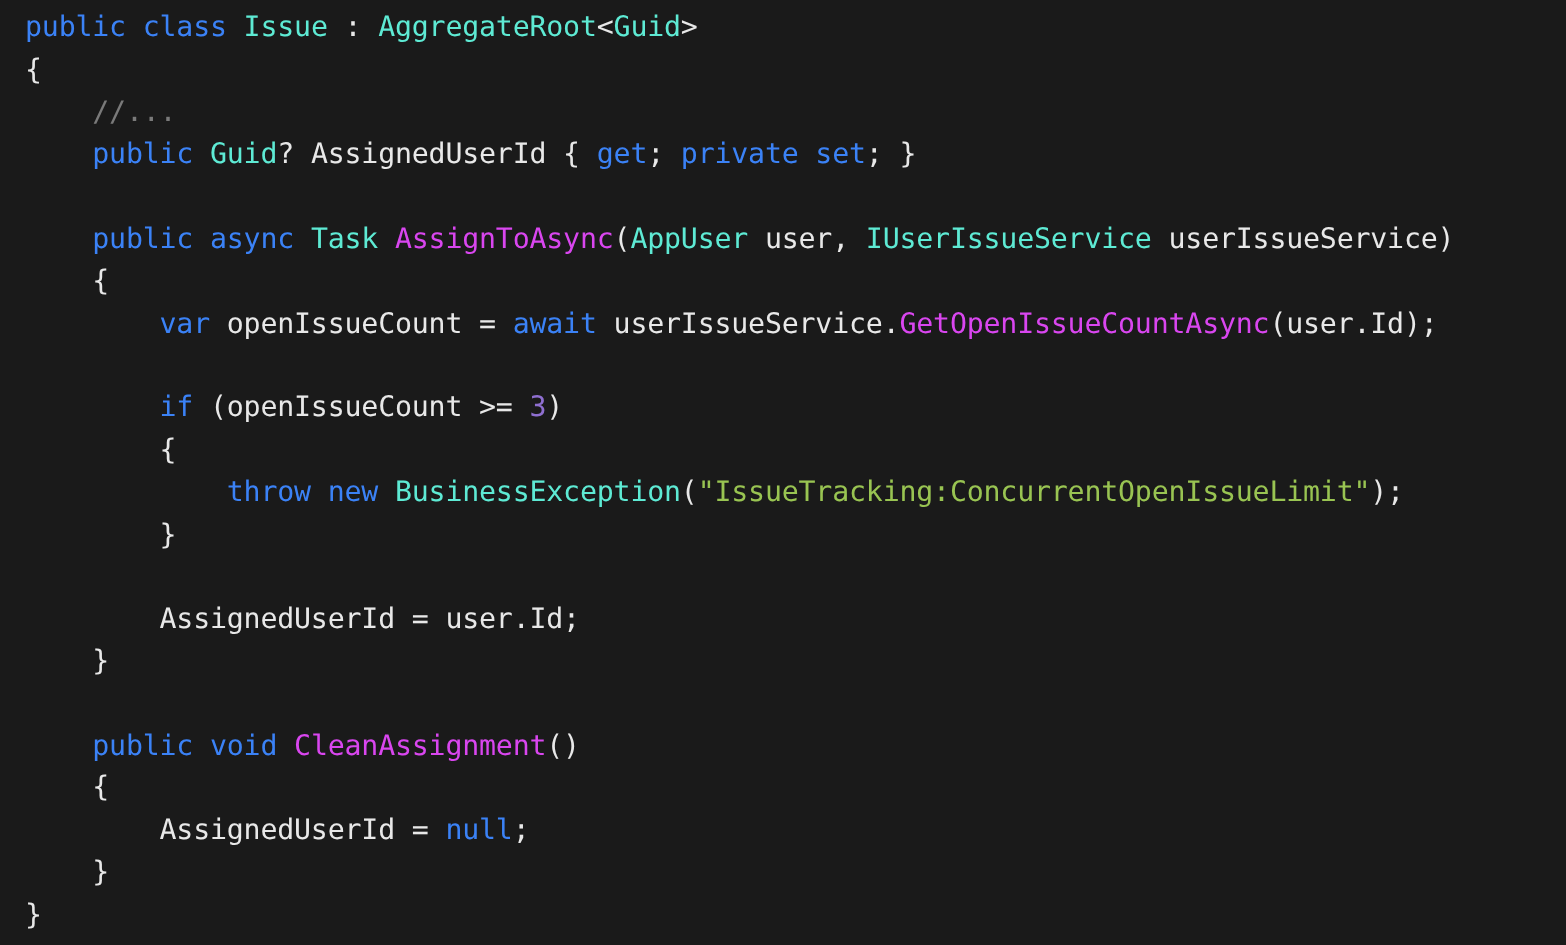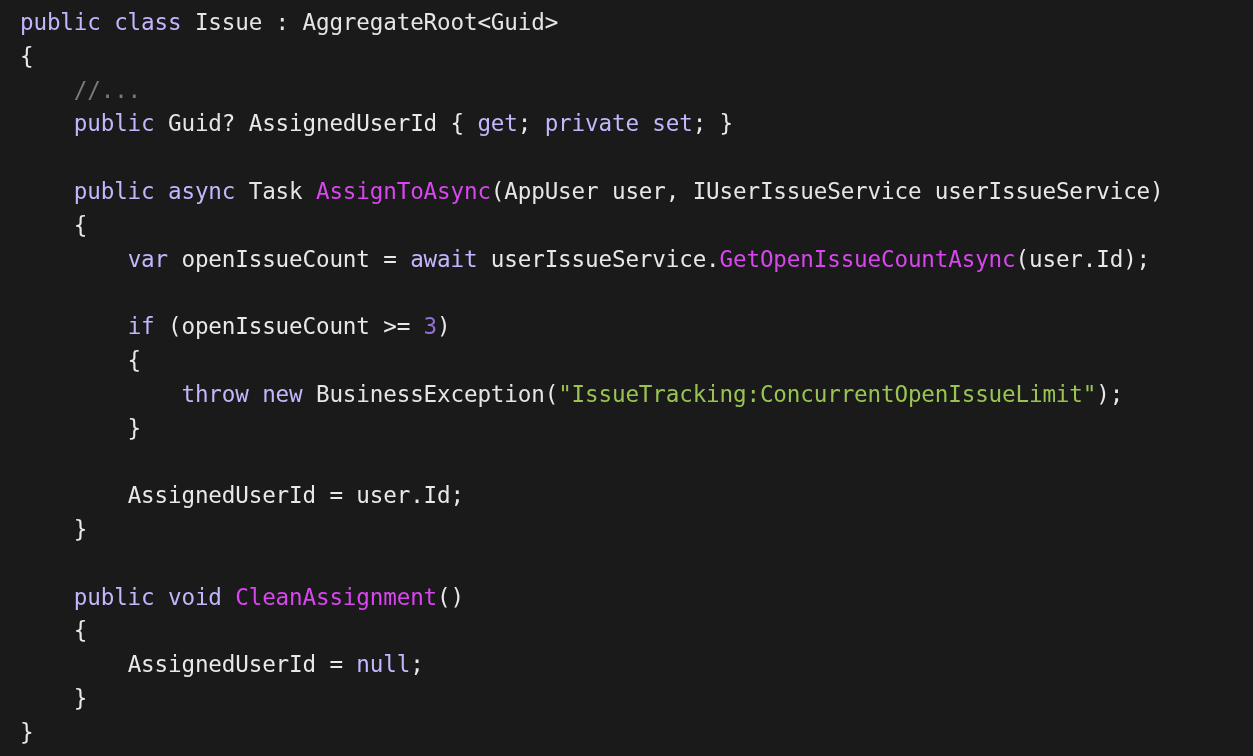"public" .kw { color: #c4b5fd -> #3b82f6 }
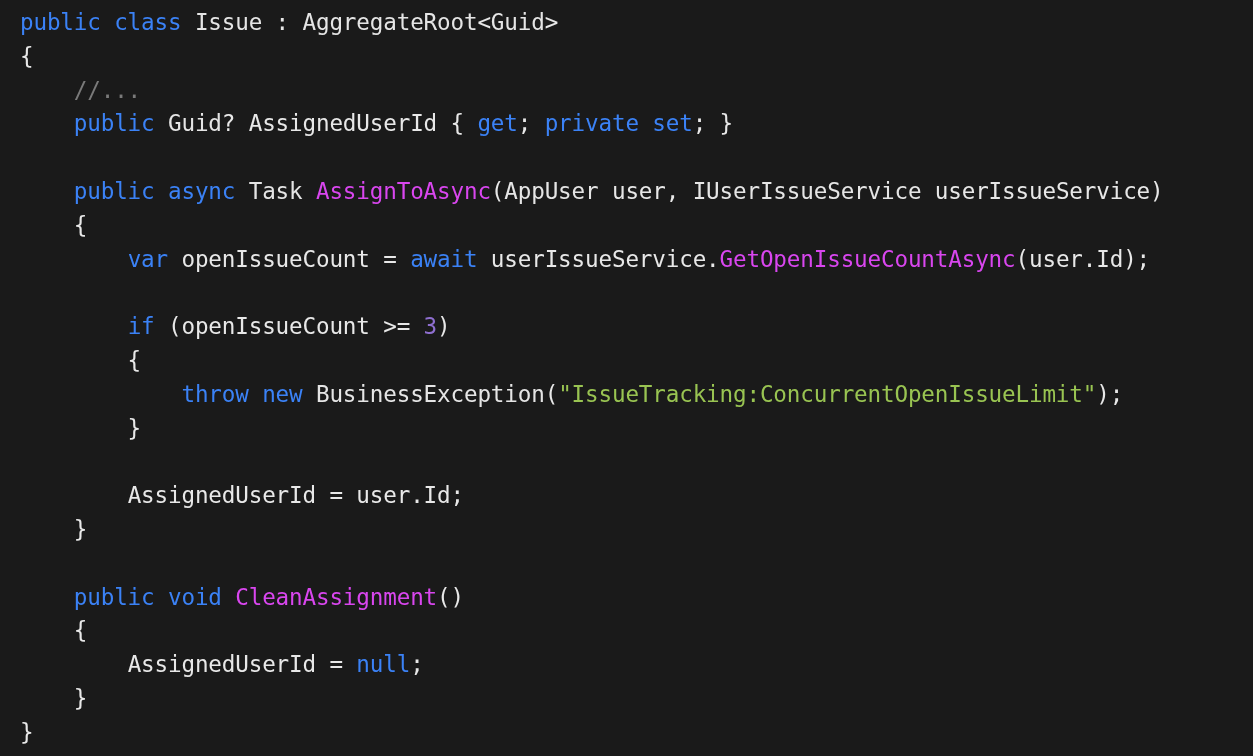"Issue" .type { color: #e5e5e5 -> #5eead4 }
